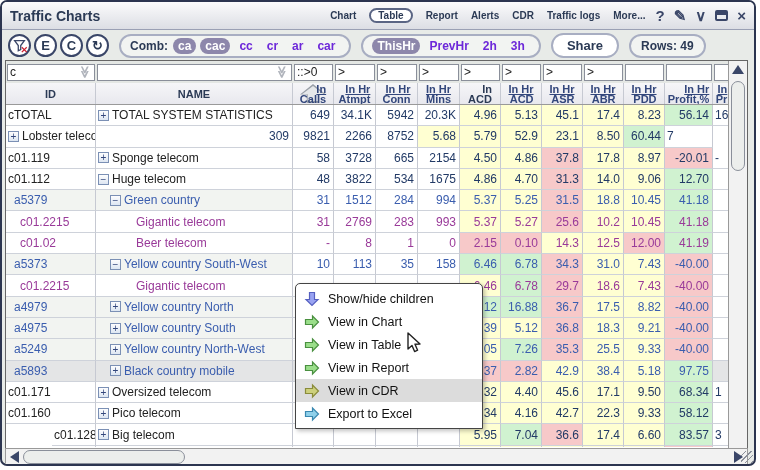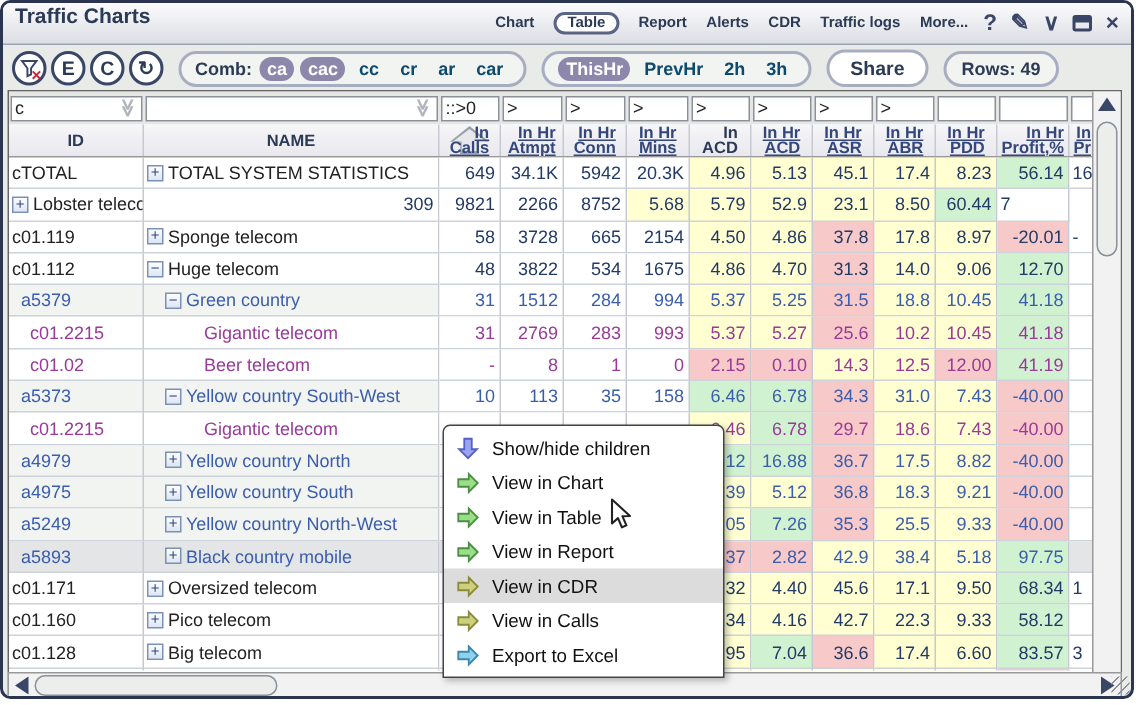"Traffic Charts" .titlebar { align-items: none -> center }
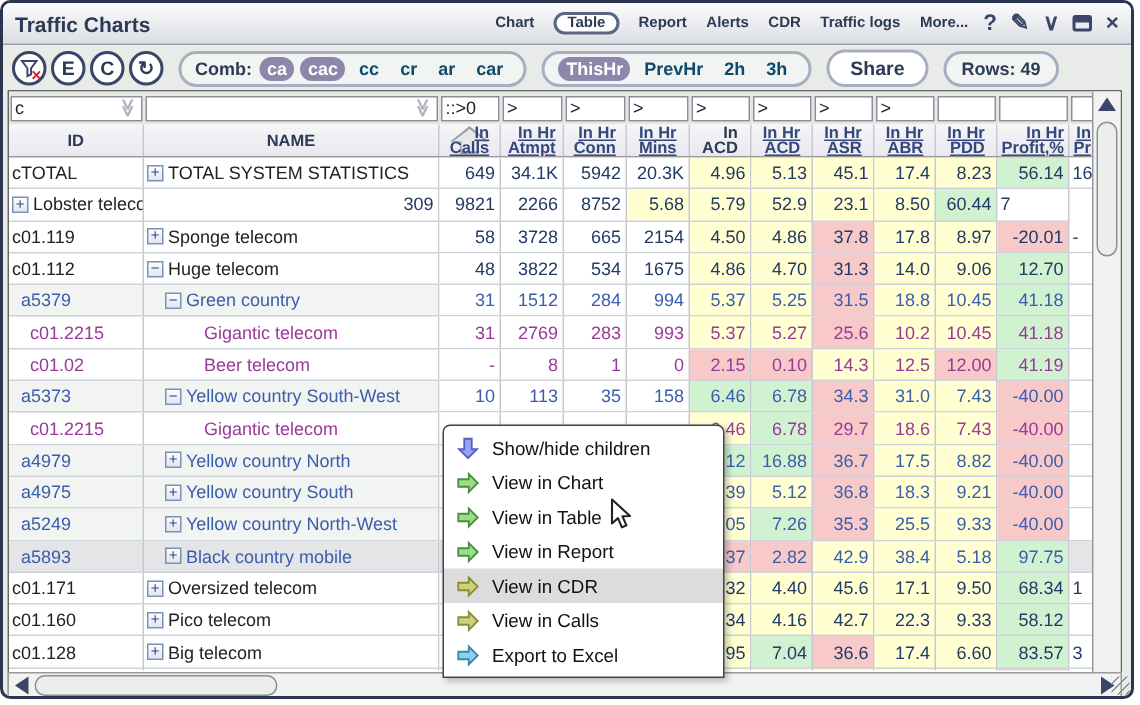"cc" .pill { color: #0c4a6e -> #6d28d9 }
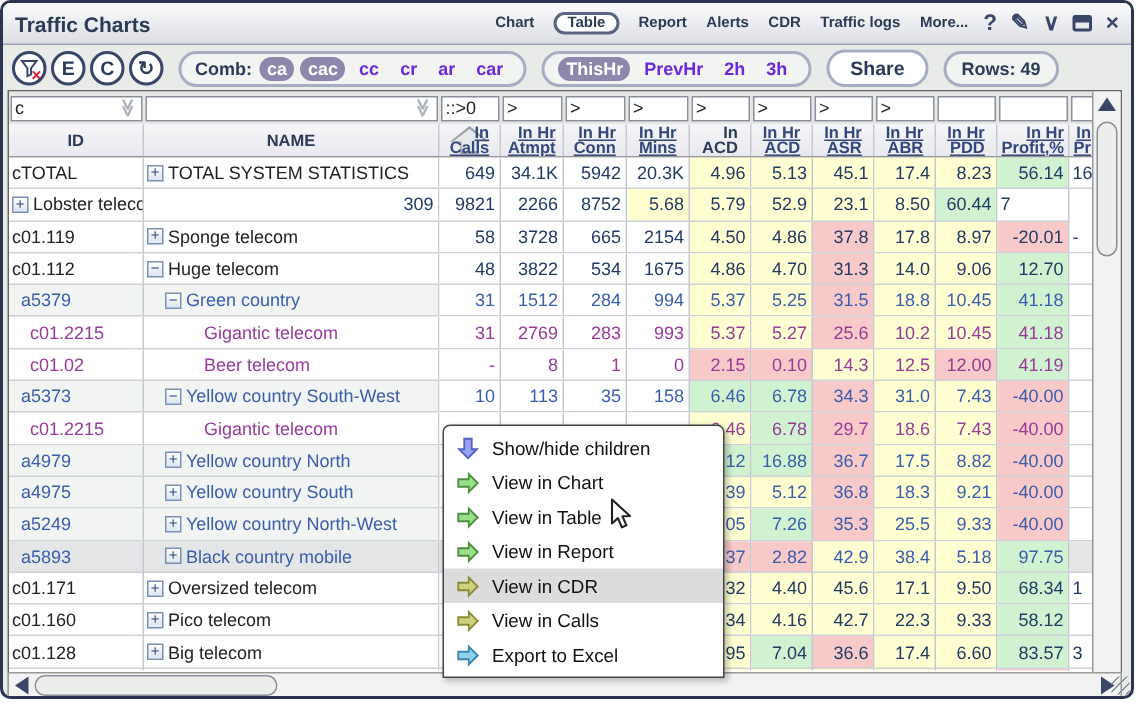"View in Calls" div.mitem { html: <div> <svg> <path></path> </svg> <span>View in Calls</span> </div> -> none }
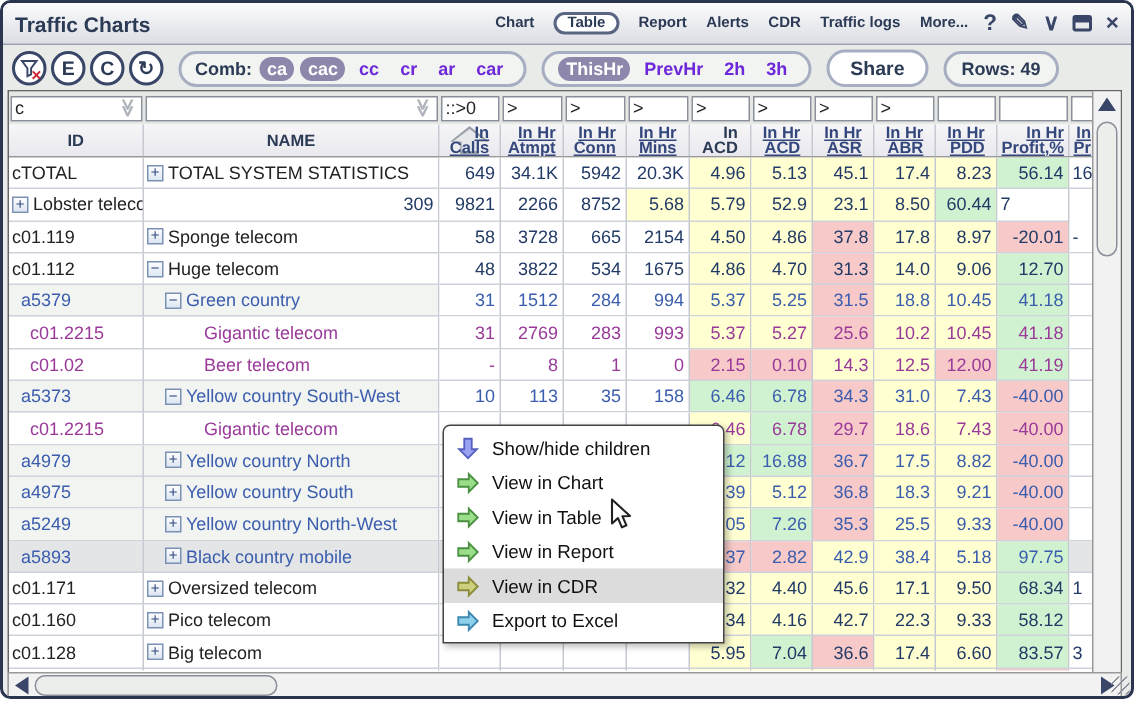"c01.128" div.dcell { margin-left: none -> 46px }
